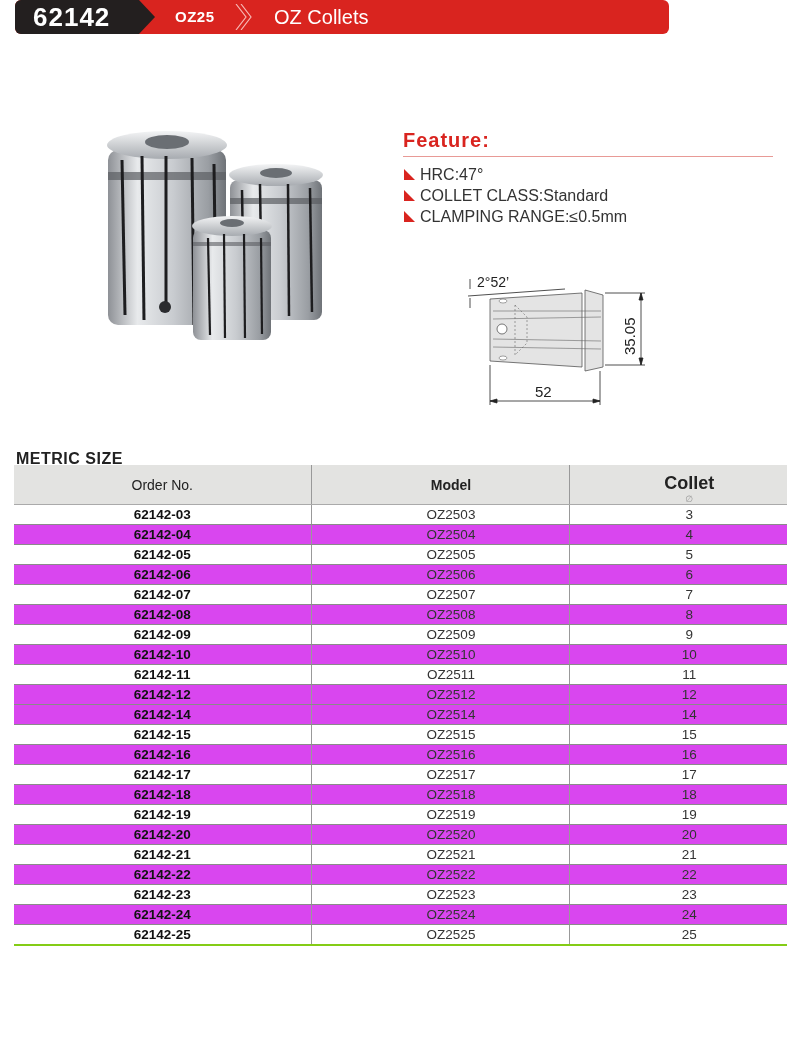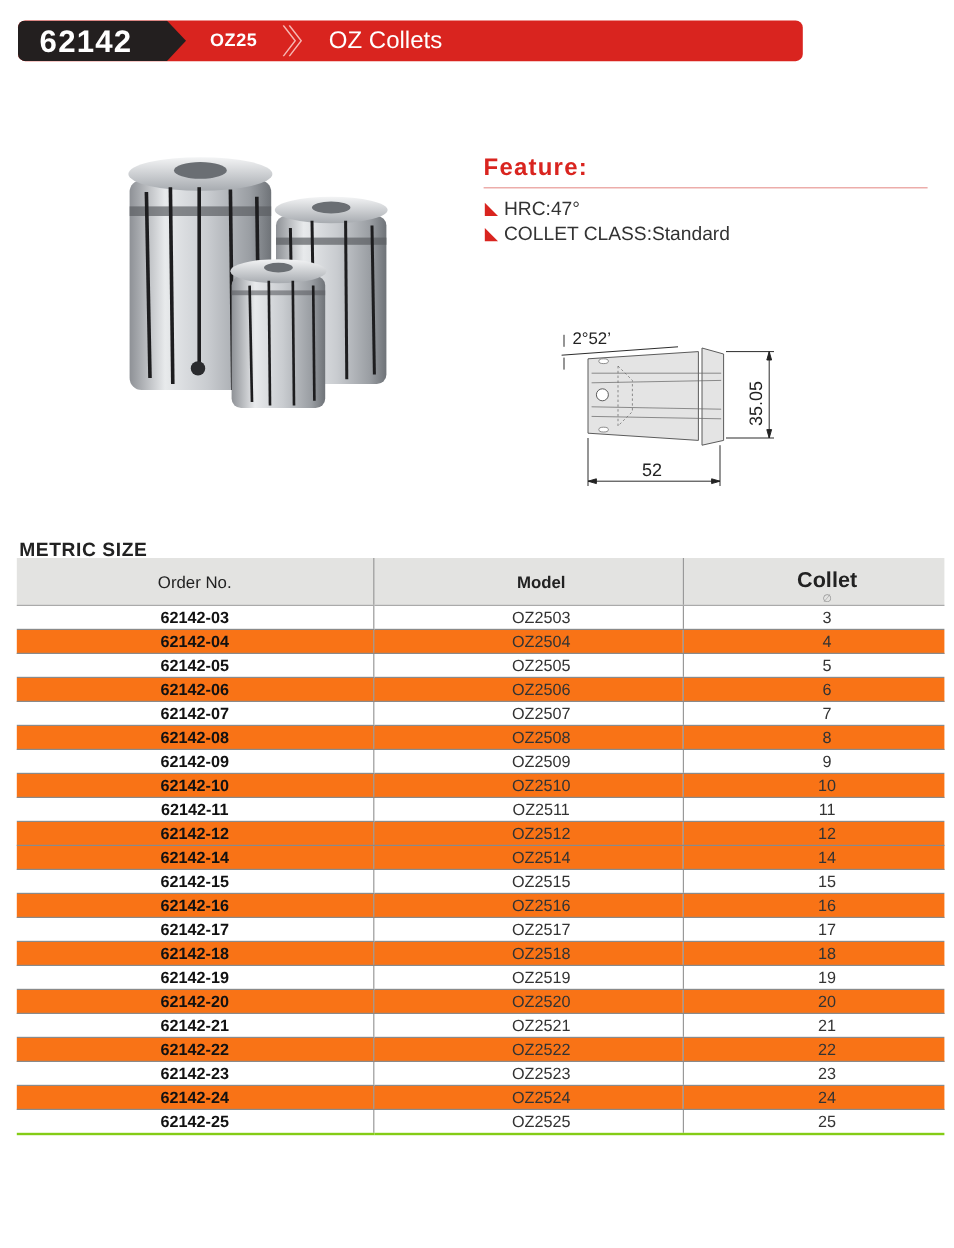"62142" .banner { top: 17px -> 0 }
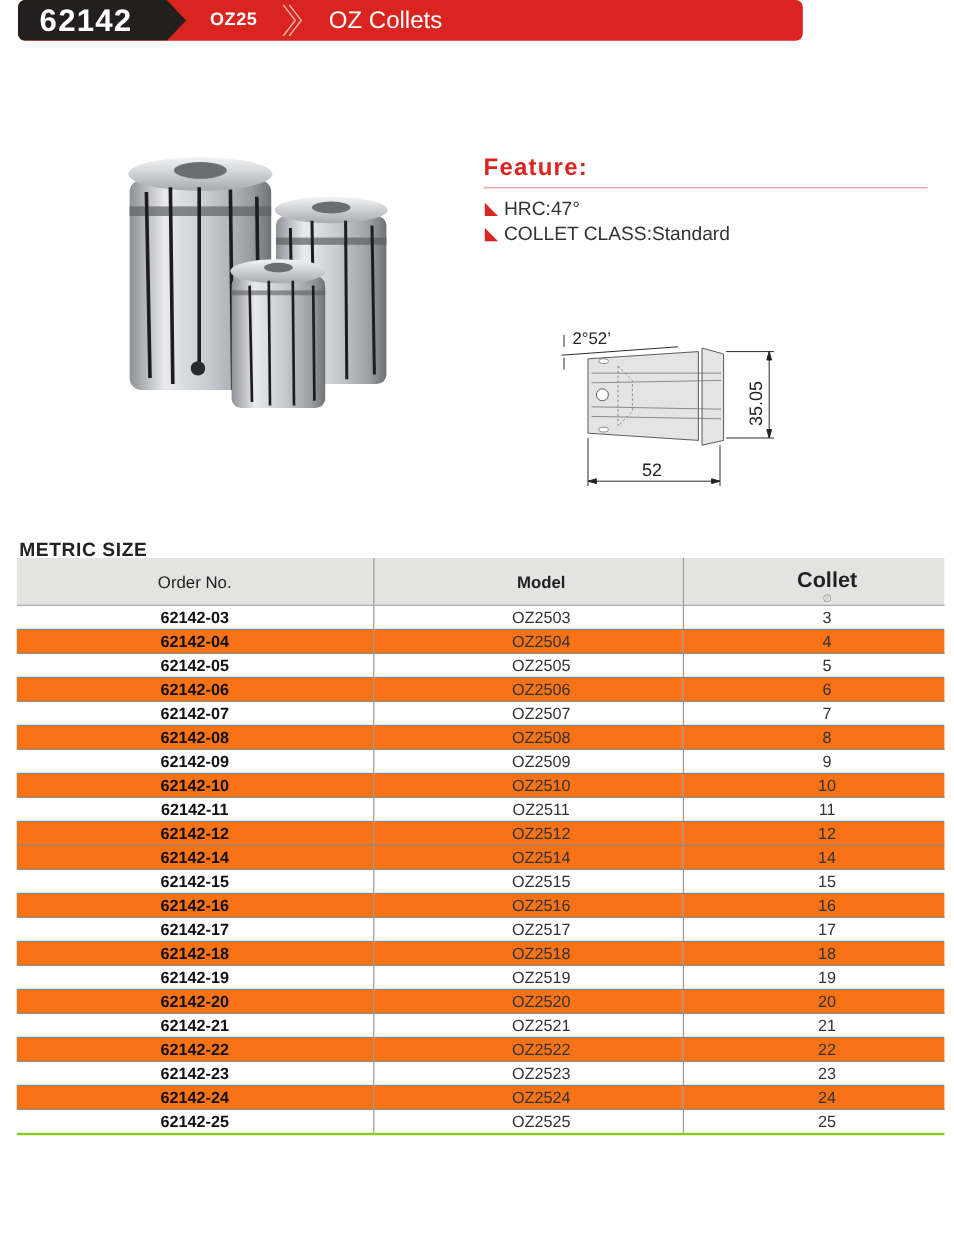"CLAMPING RANGE:≤0.5mm" li { html: none -> <li> <svg> <polygon></polygon> </svg> <span>CLAMPING RANGE:≤0.5mm</span> </li> }
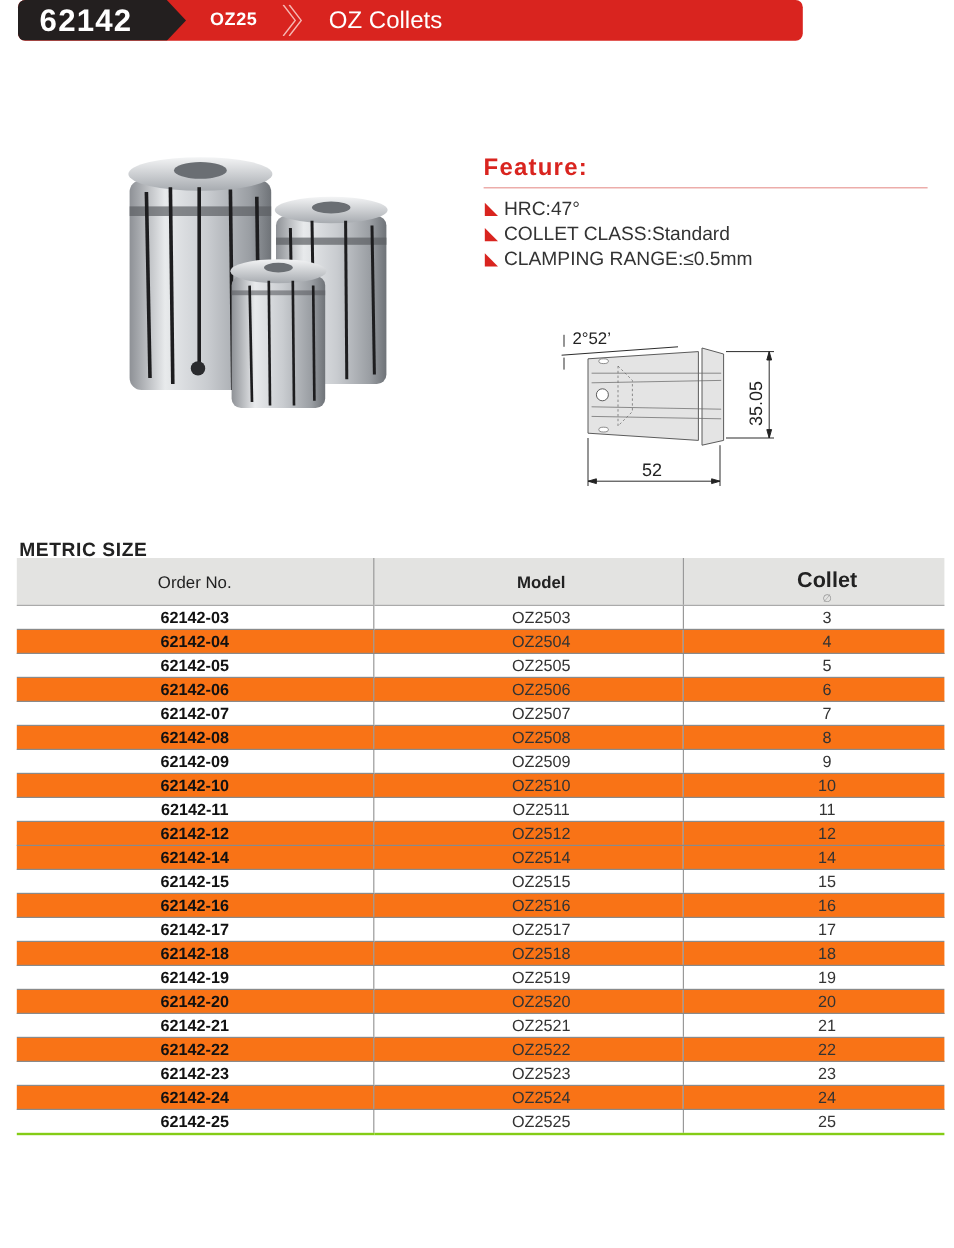"62142-04" .spec-table tr.alt td { background: #f97316 -> #d946ef }
